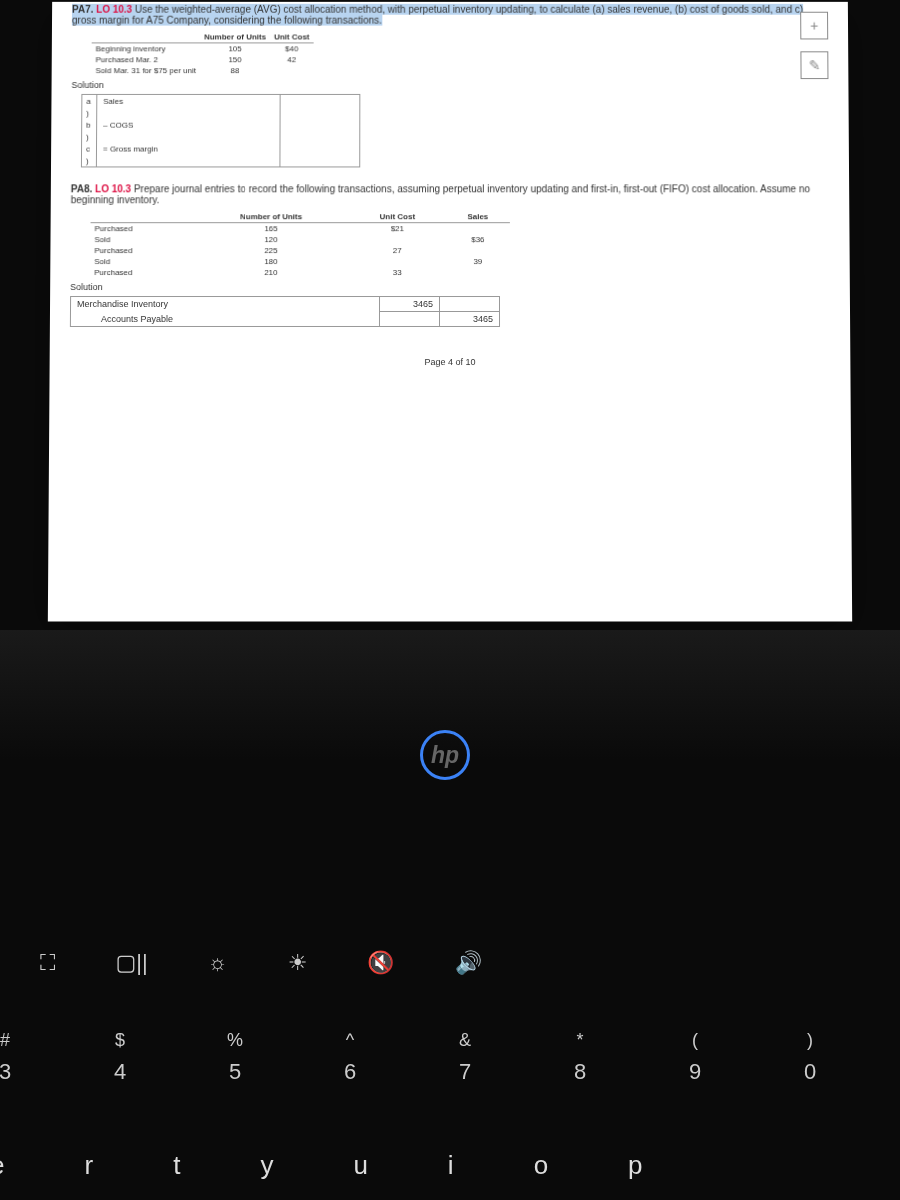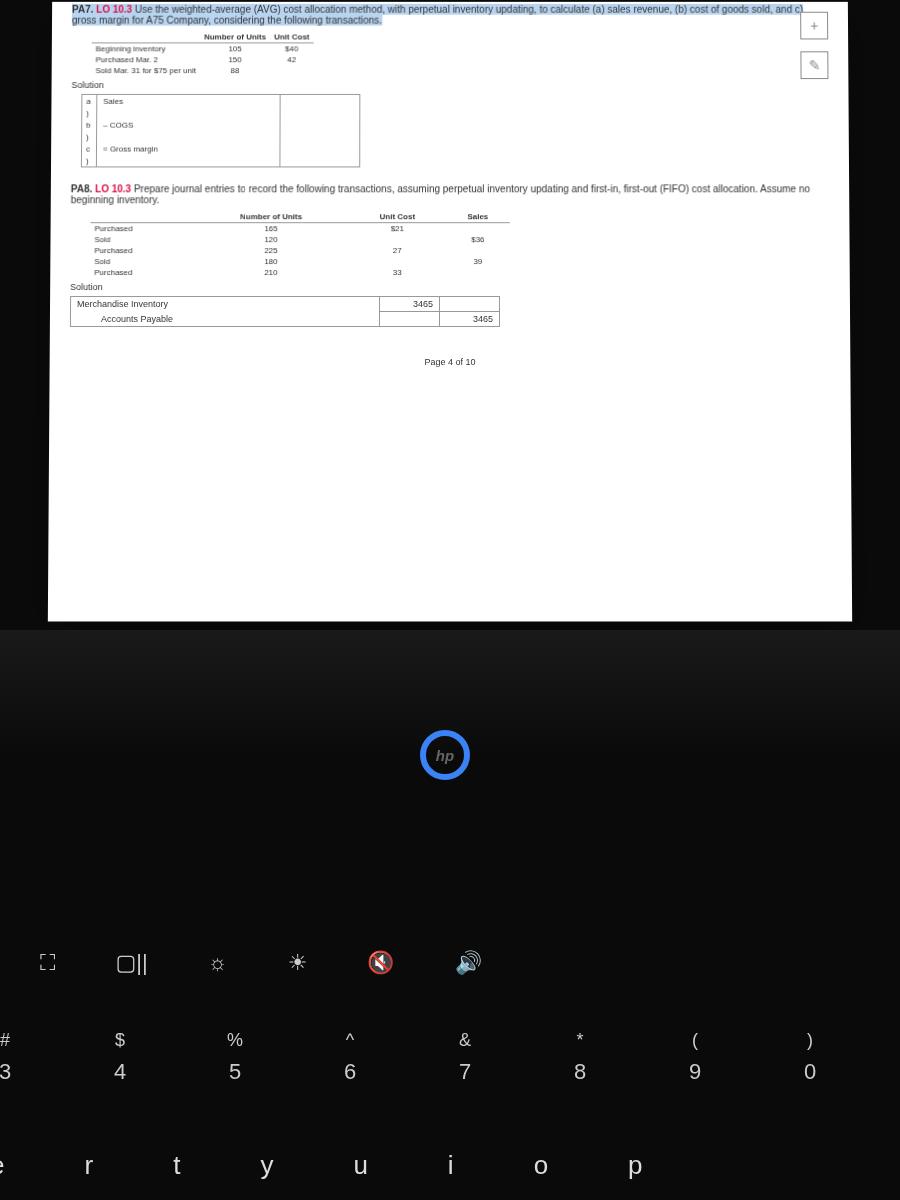"hp" .hp { border: 6px solid #3b82f6 -> 3px solid #3b82f6; font-size: 15px -> 23px }
